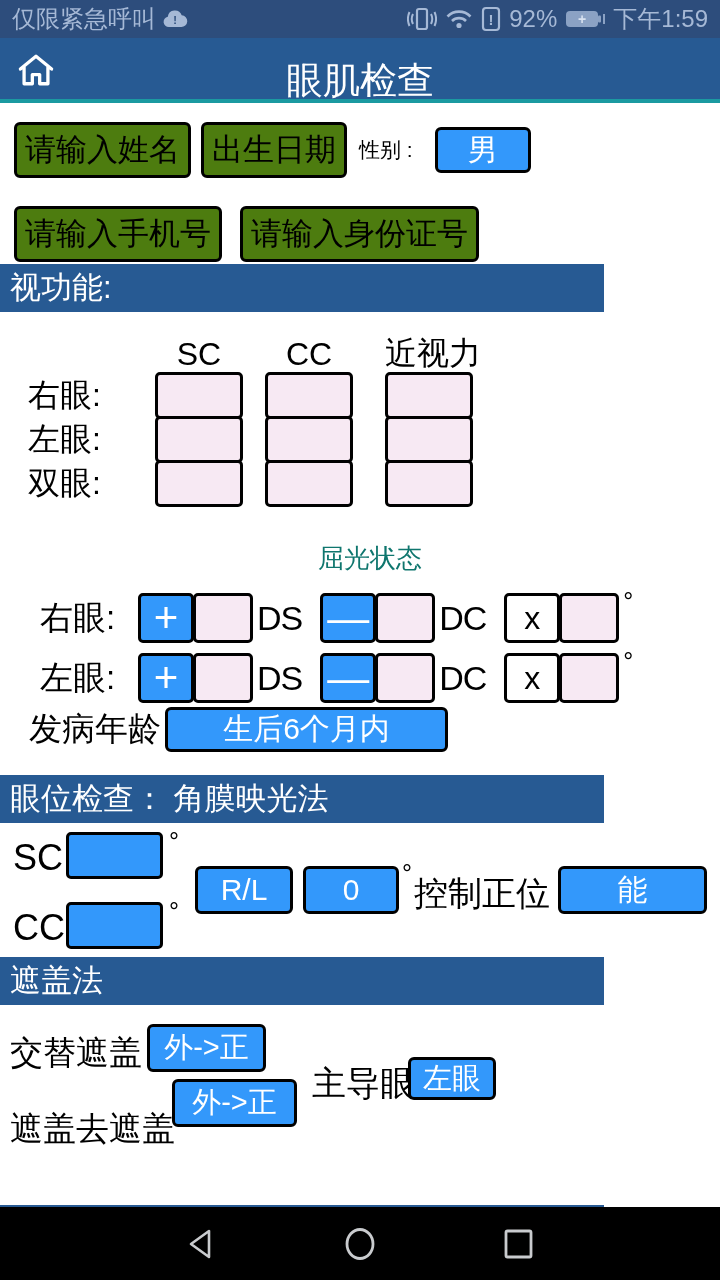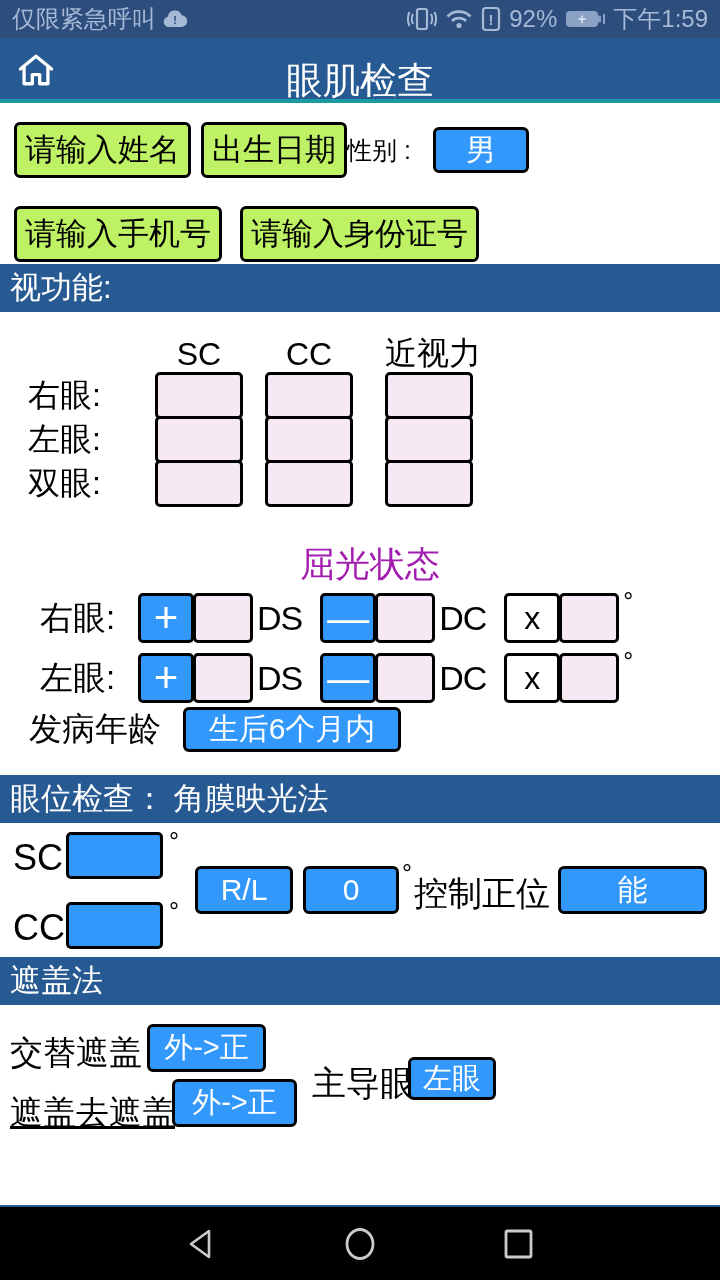"请输入姓名" .box-outline { background: #bef264 -> #4d7c0f }
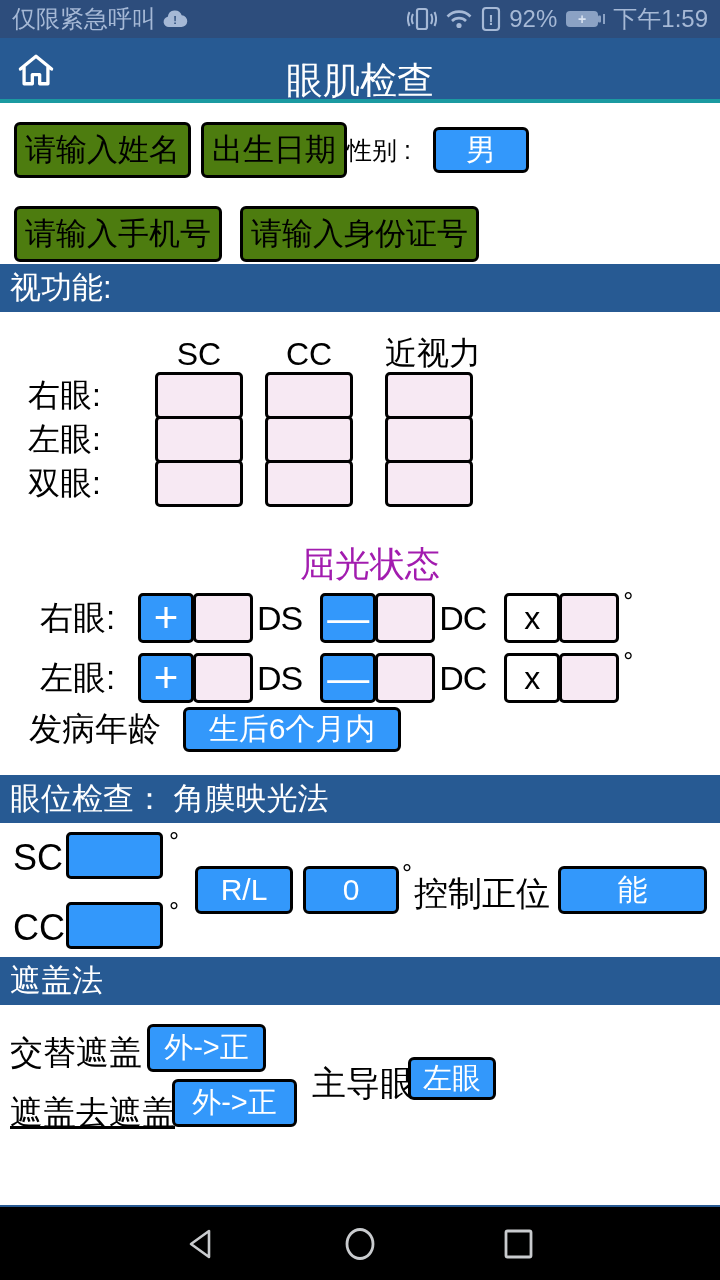"性别 :" .gender-label { font-size: 25px -> 21px; margin-left: none -> 12px }
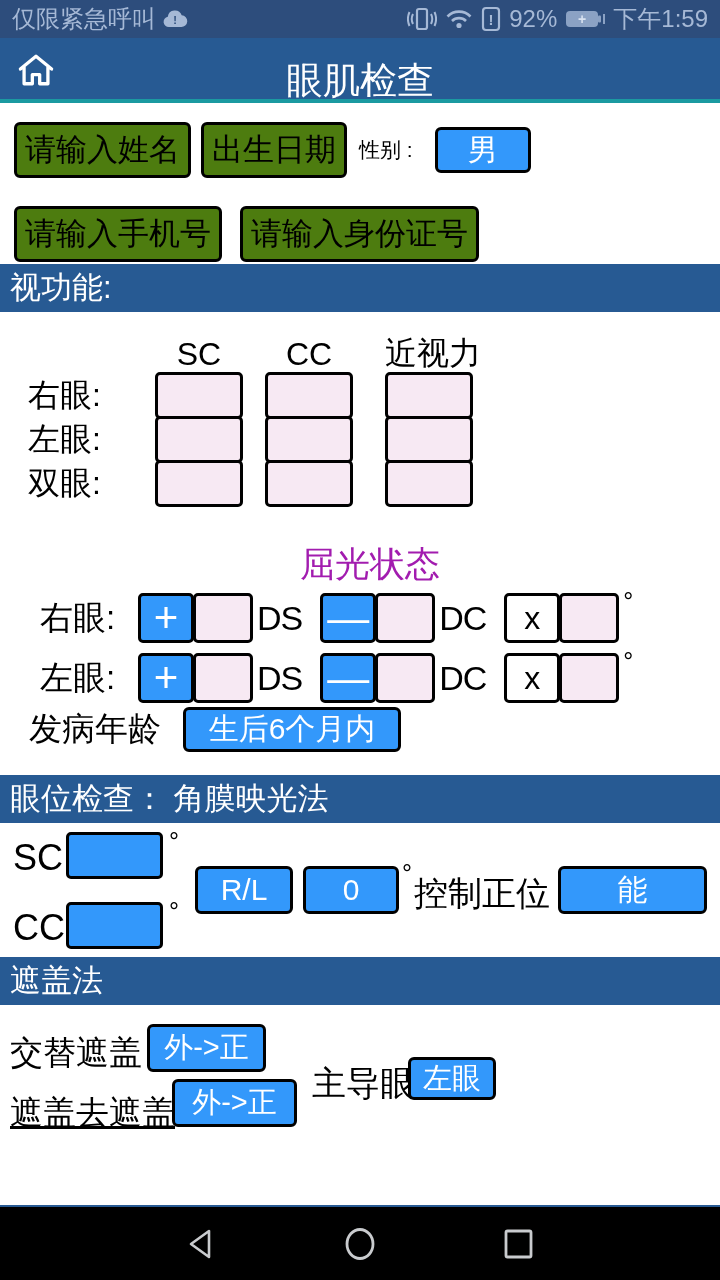"视功能:" .section-bar { width: 720px -> 604px }
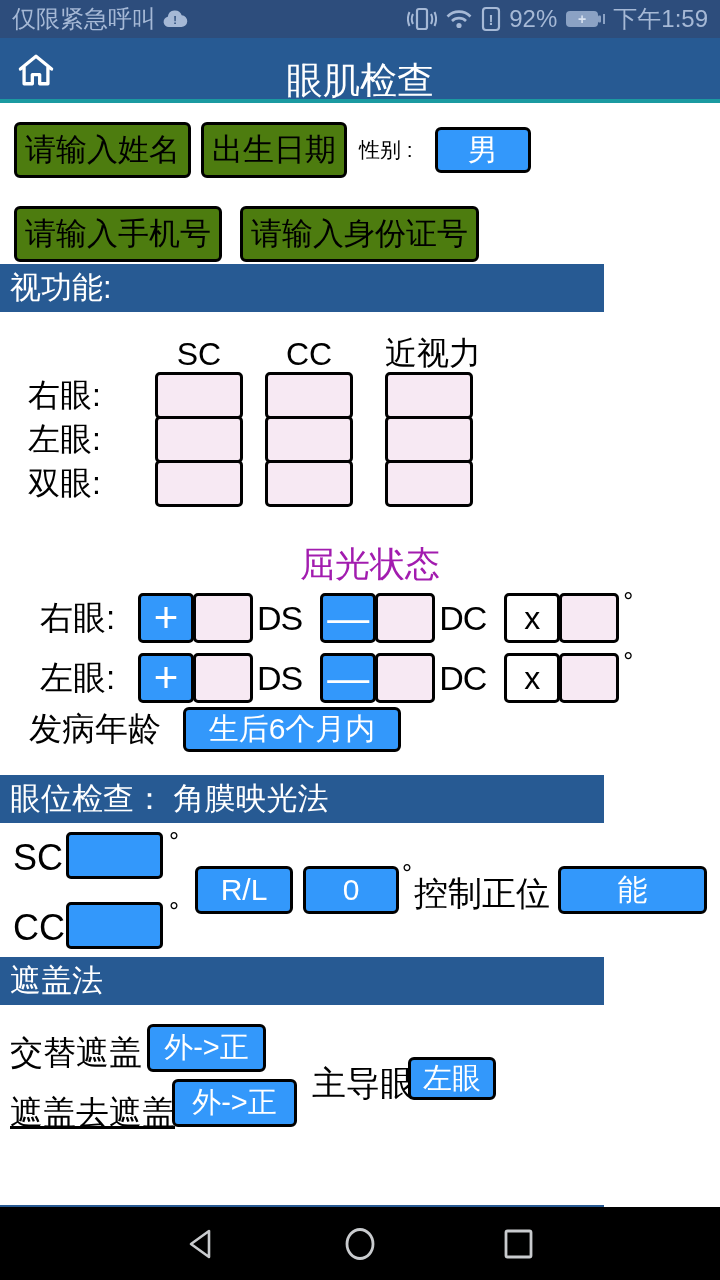"屈光状态" .ref-title { color: #a21caf -> #0f766e; font-size: 35px -> 26px }
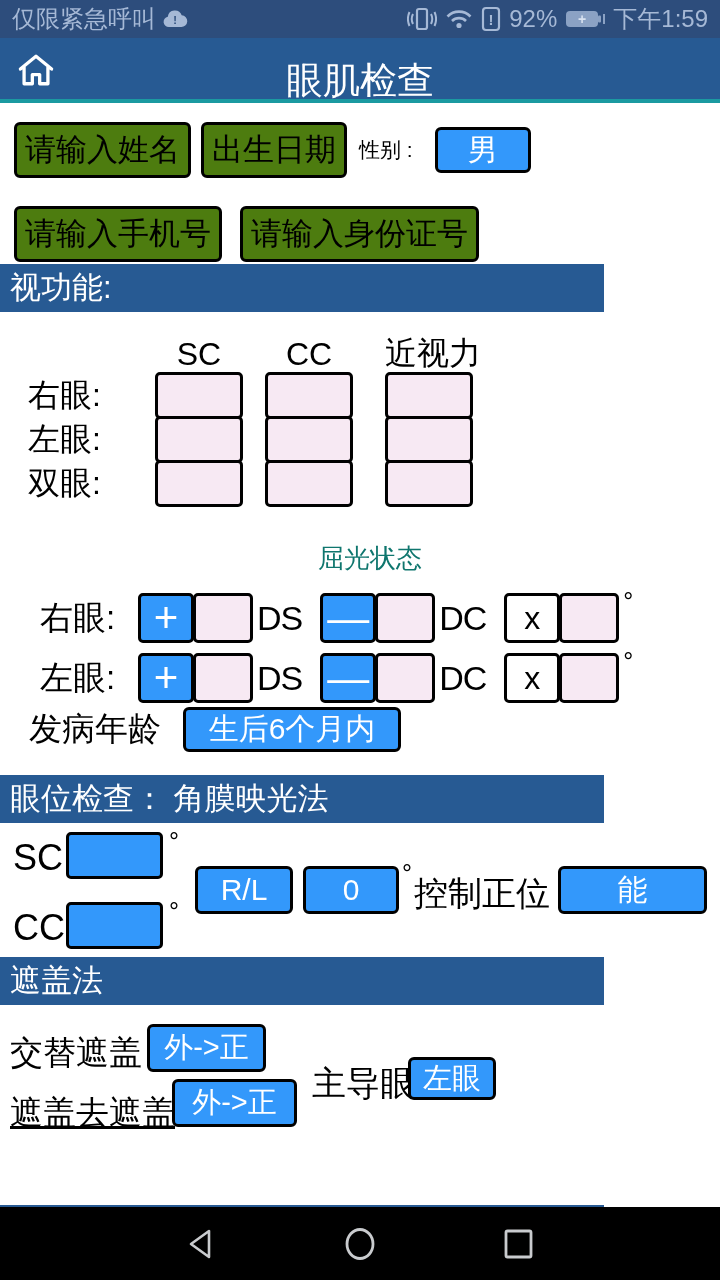"生后6个月内" .onset-btn { margin-left: 22px -> 4px; width: 218px -> 283px }
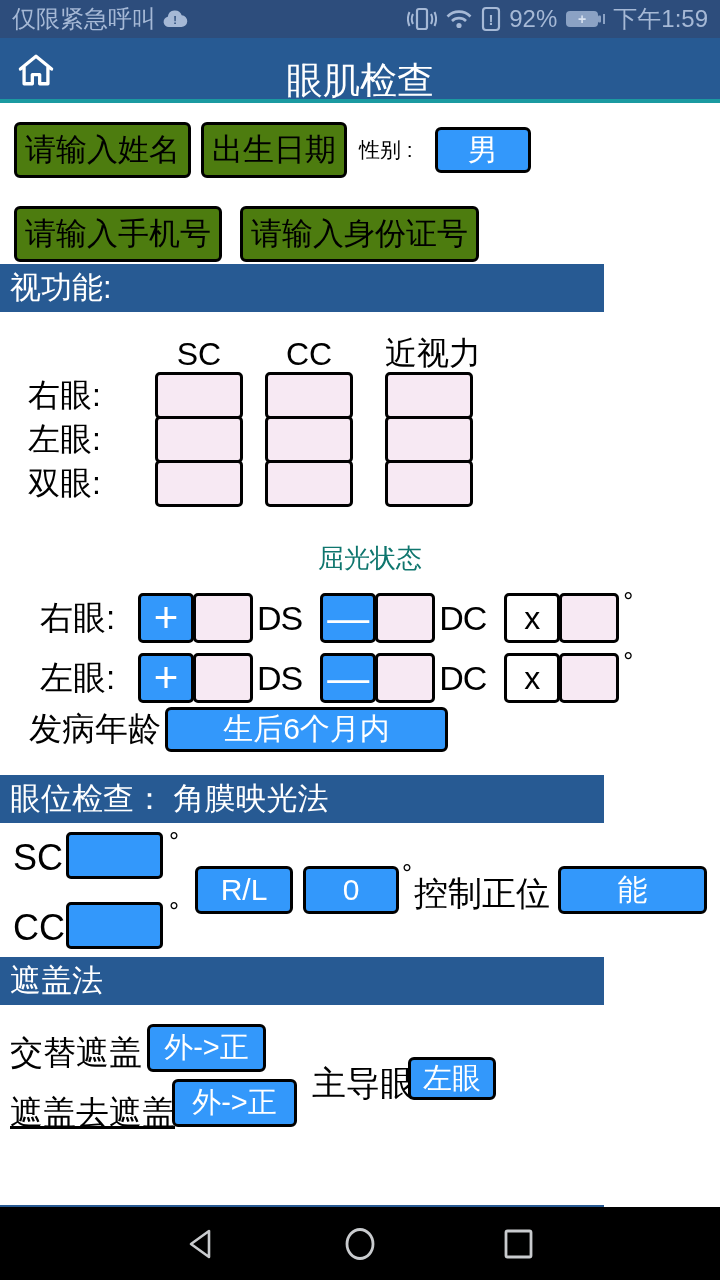"遮盖去遮盖" .cv-unc-label { text-decoration: underline -> none; top: 86px -> 102px }
